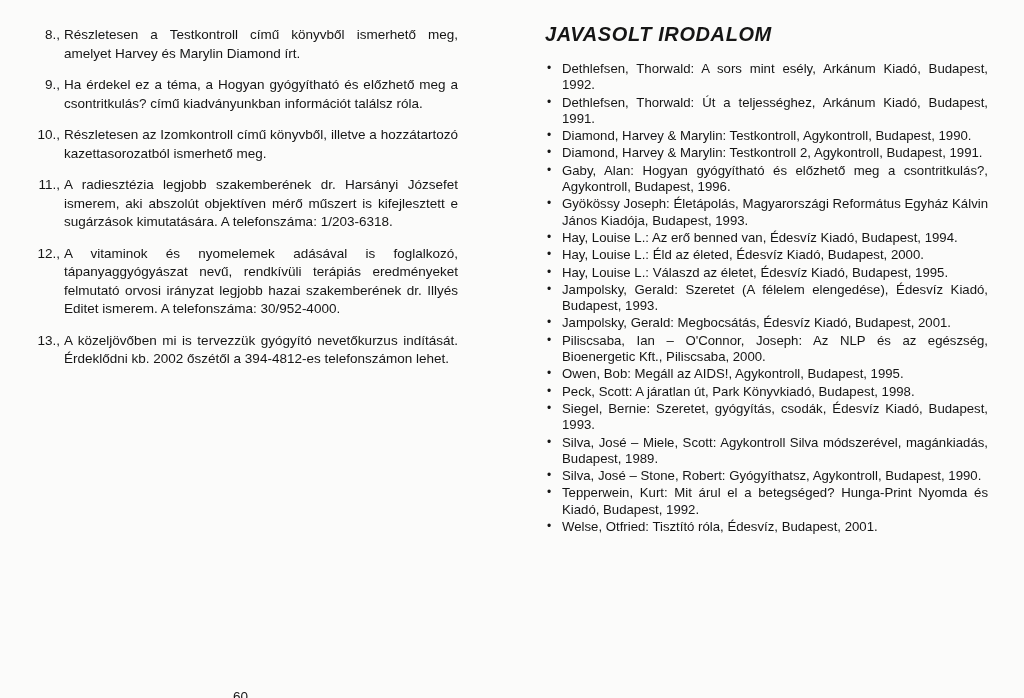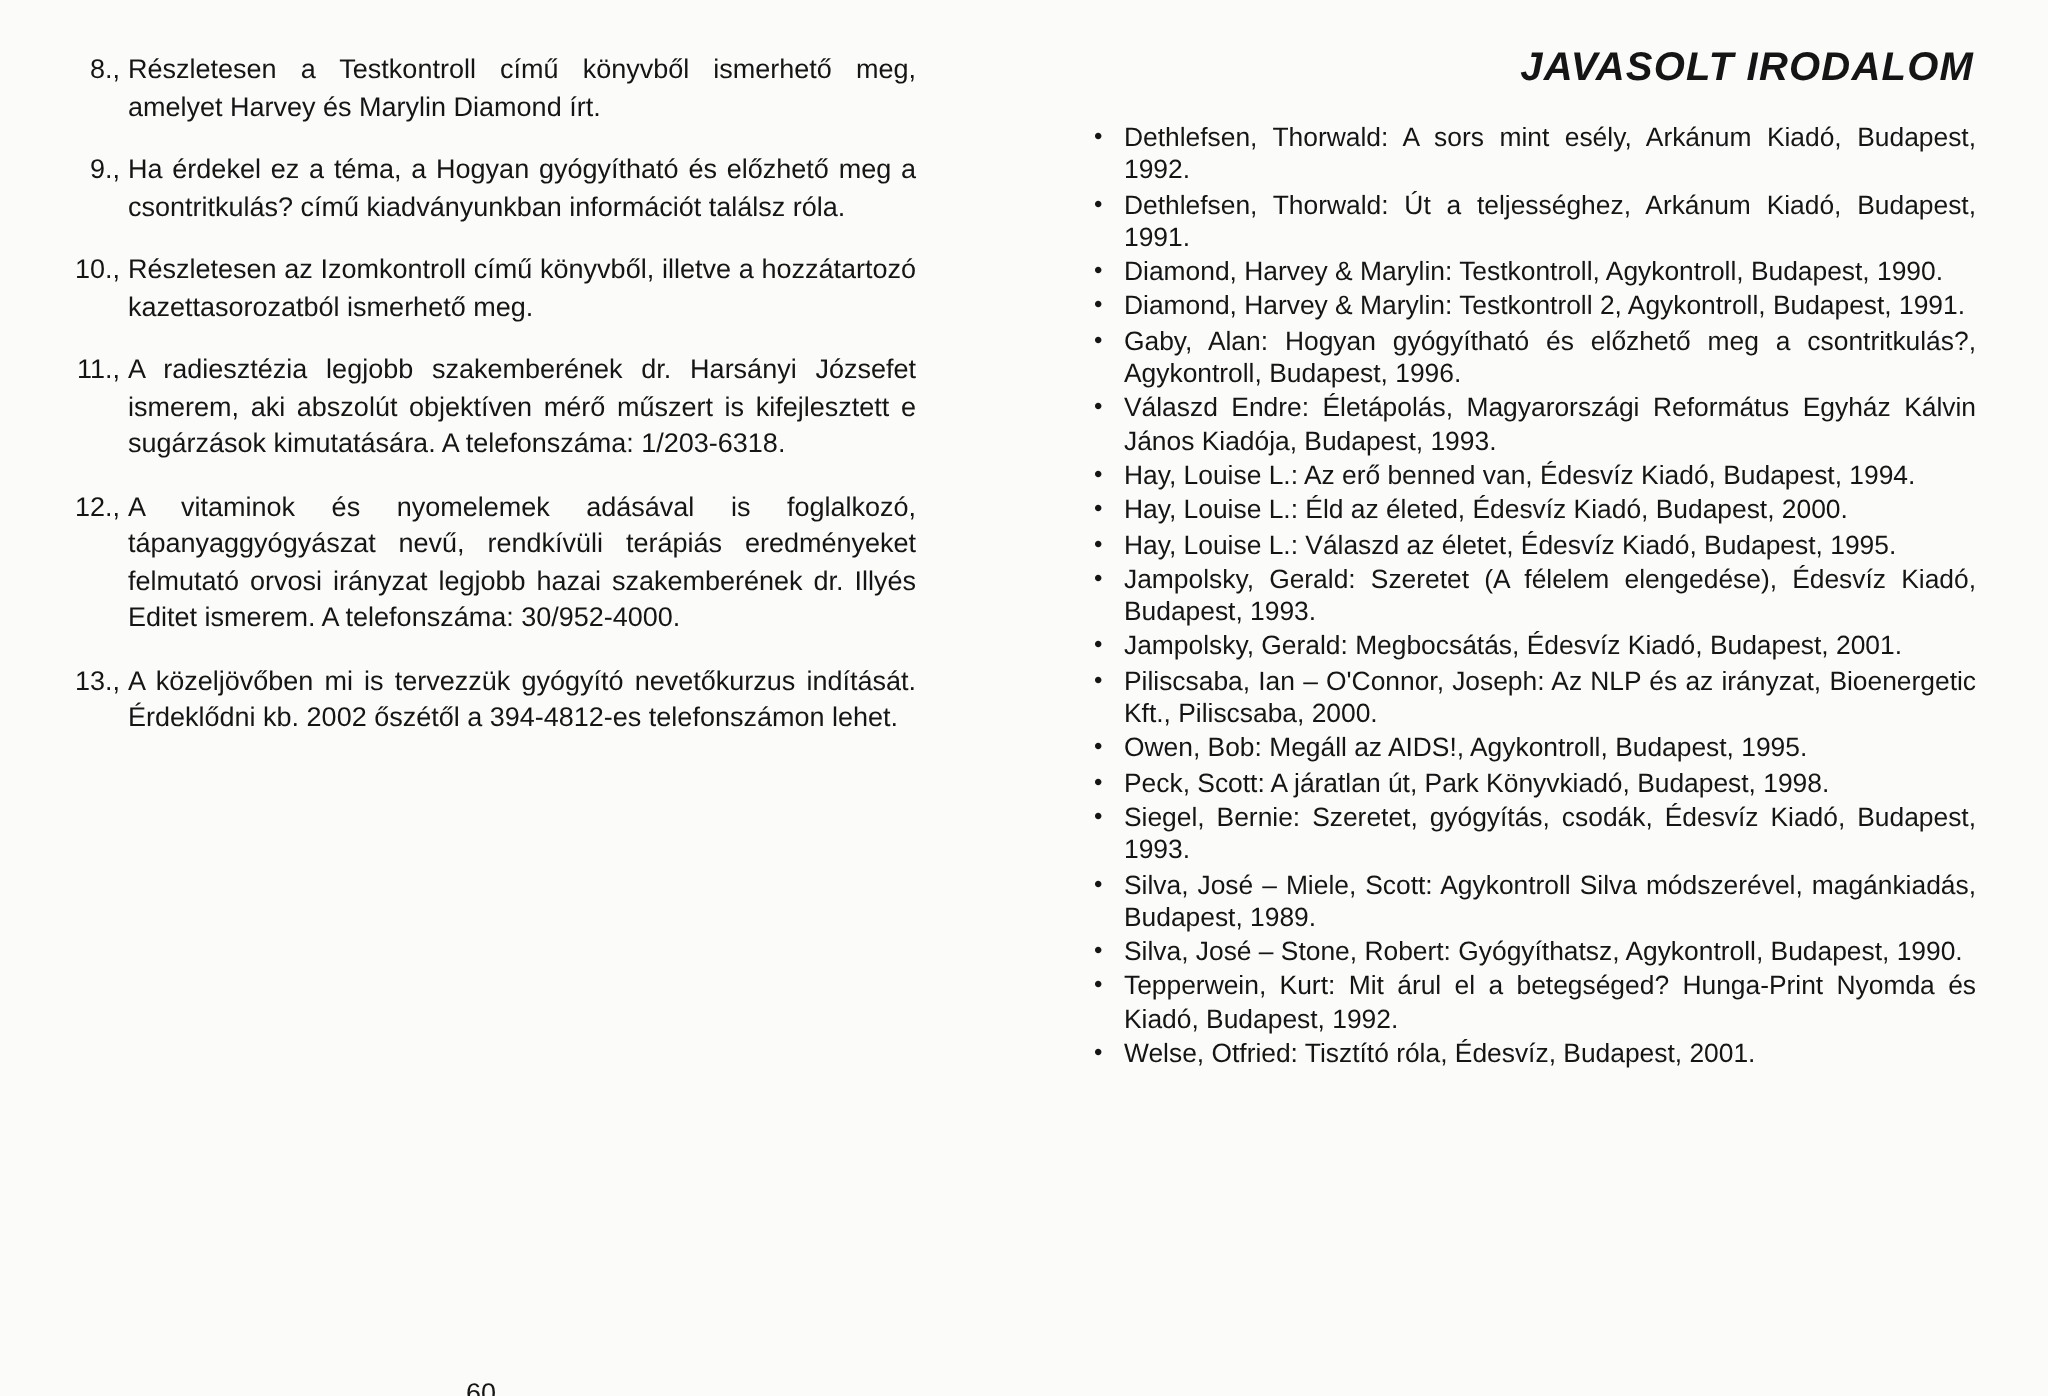"JAVASOLT IRODALOM" .bib-title { text-align: right -> left }
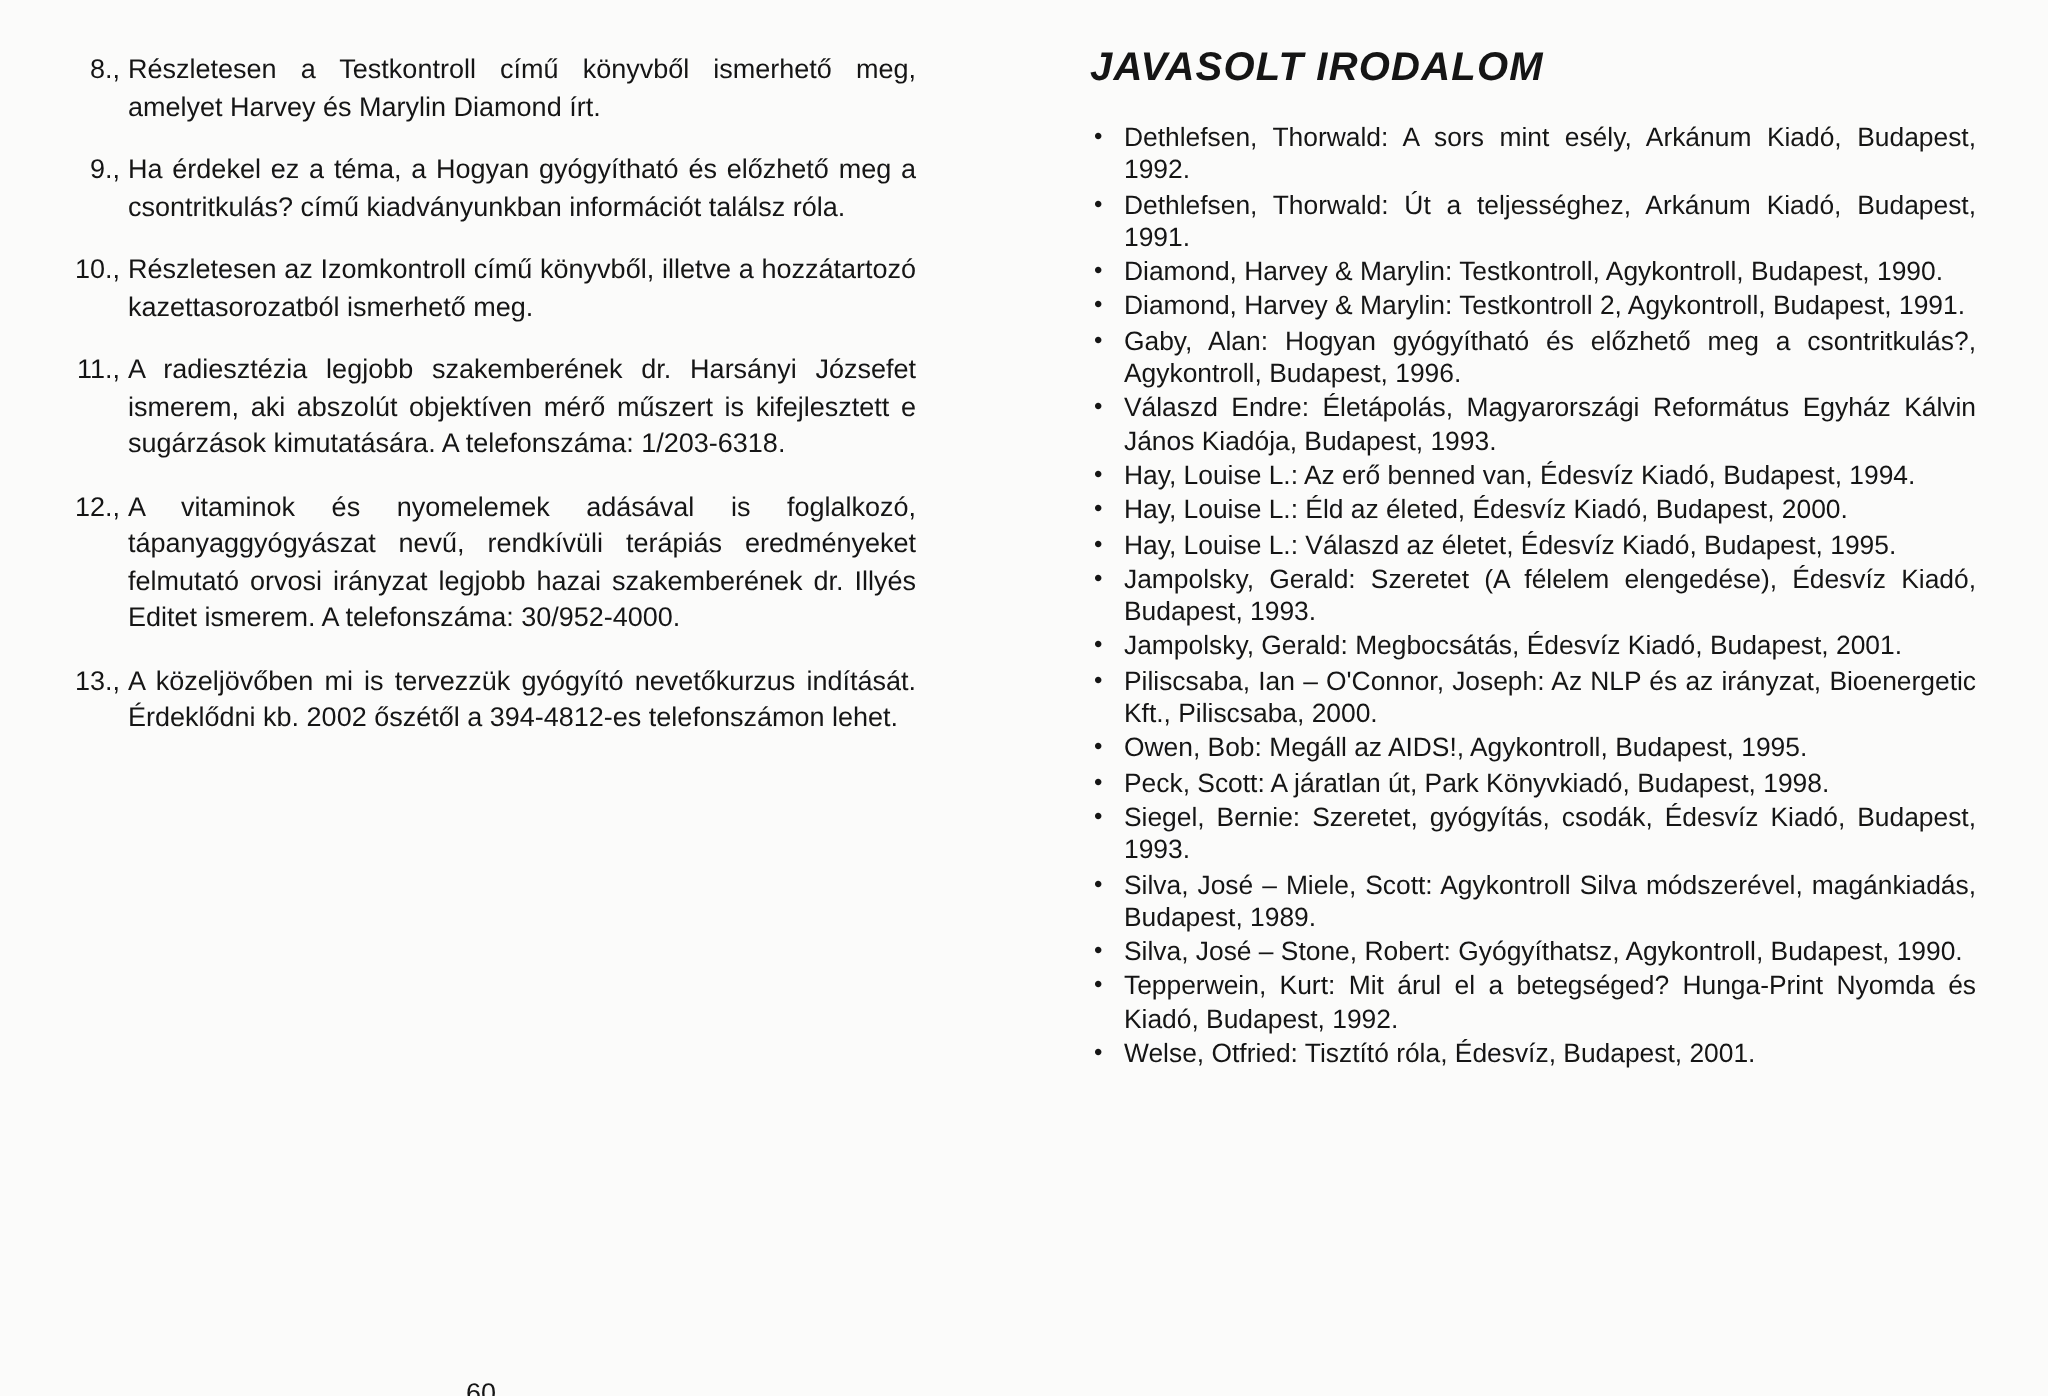"Válaszd Endre:" span { text: Válaszd Endre -> Gyökössy Joseph }
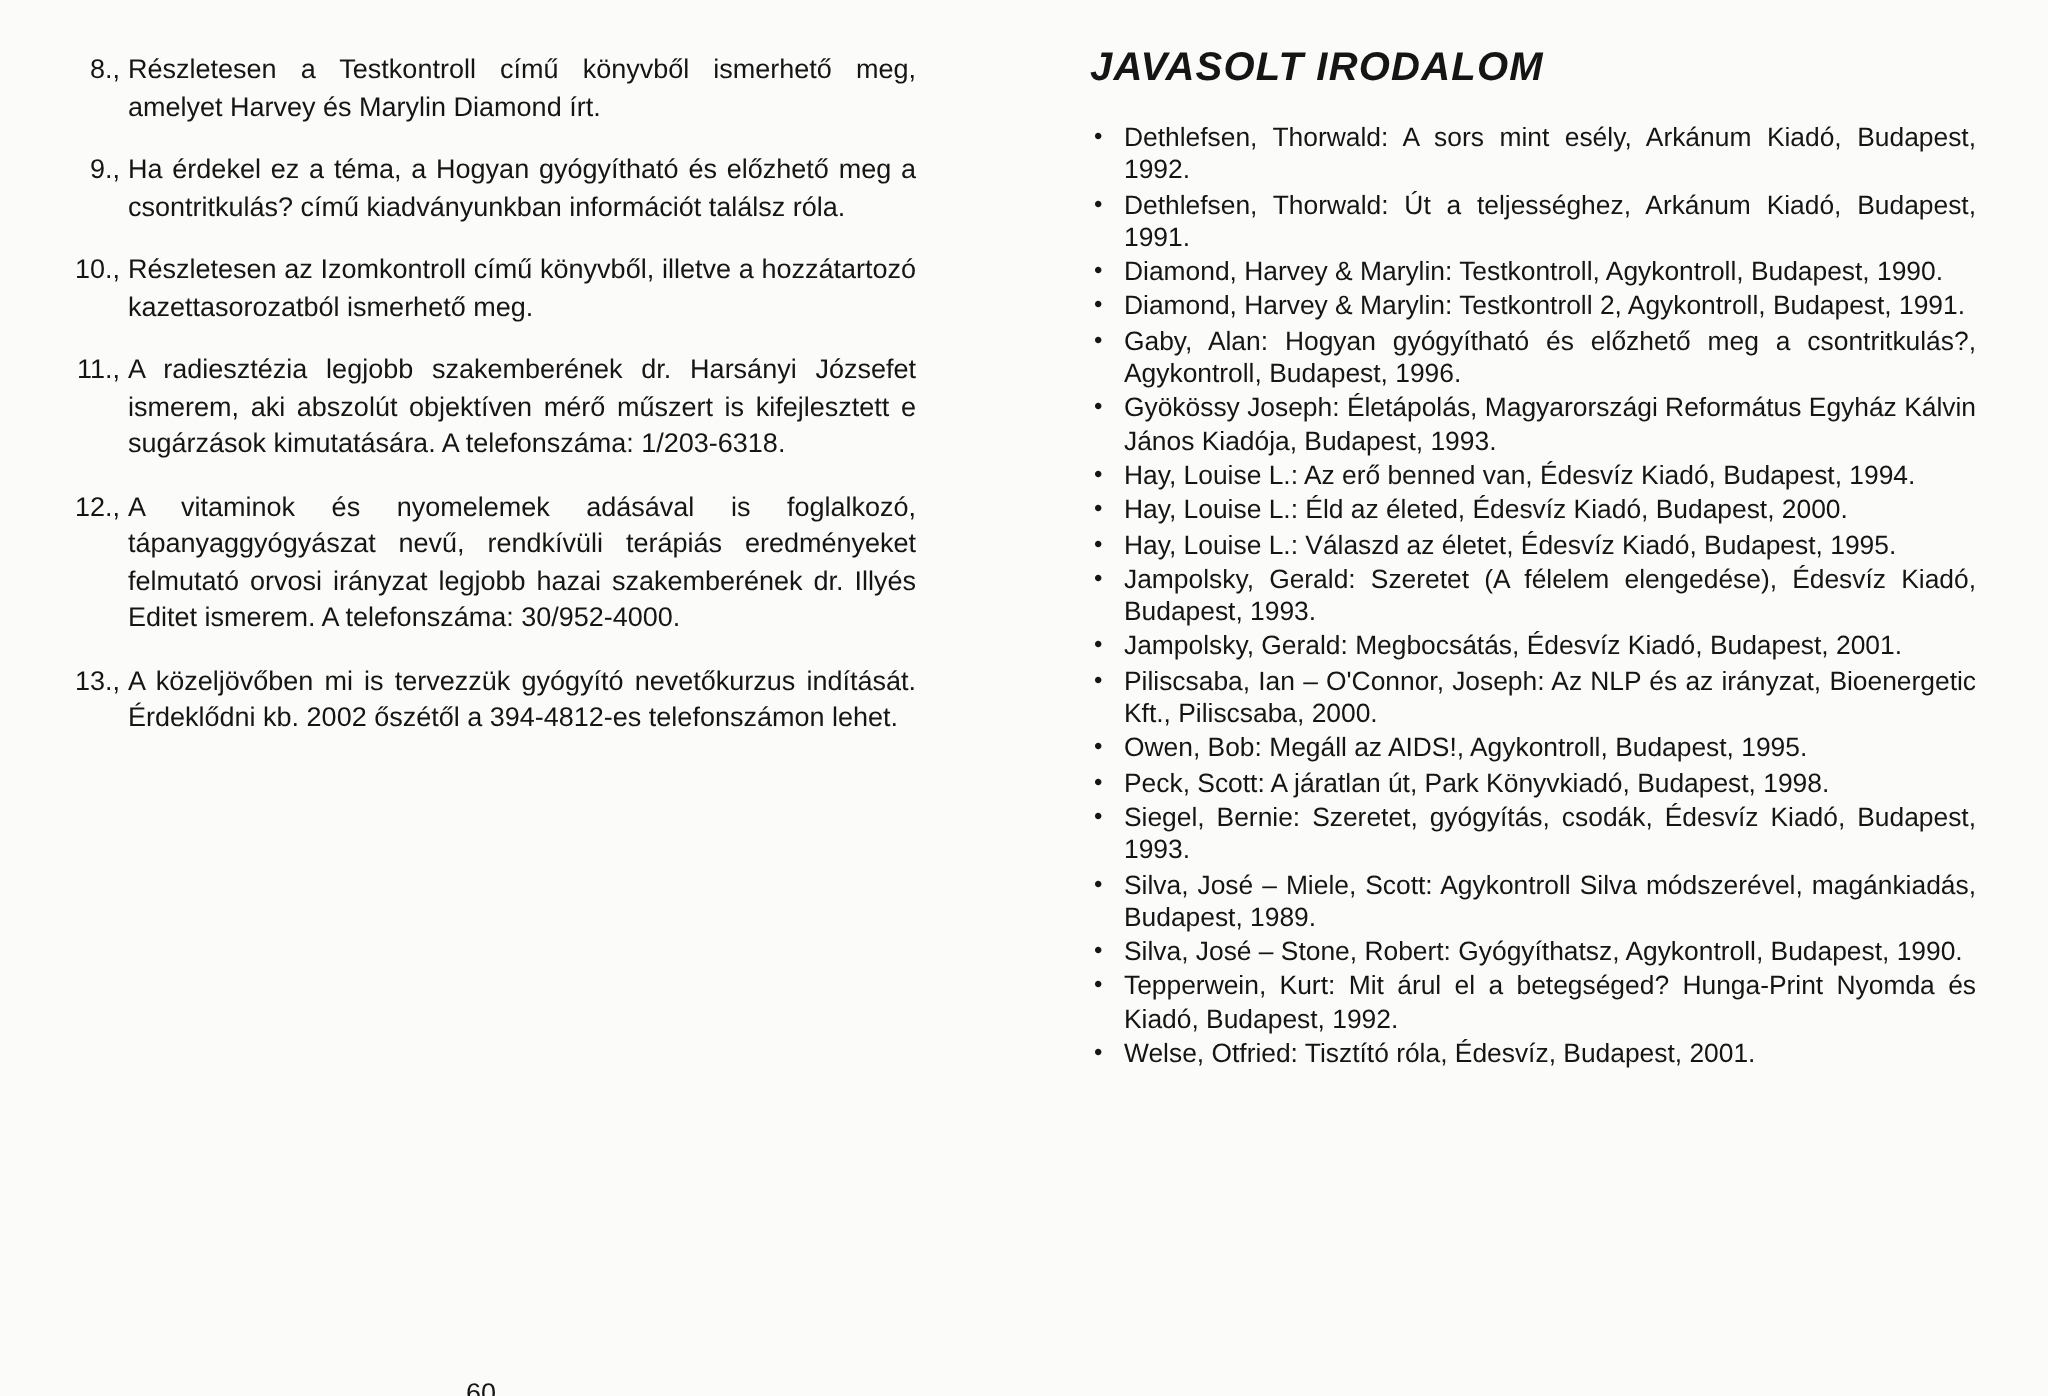"Az NLP és az irányzat" span.it { text: irányzat -> egészség }
